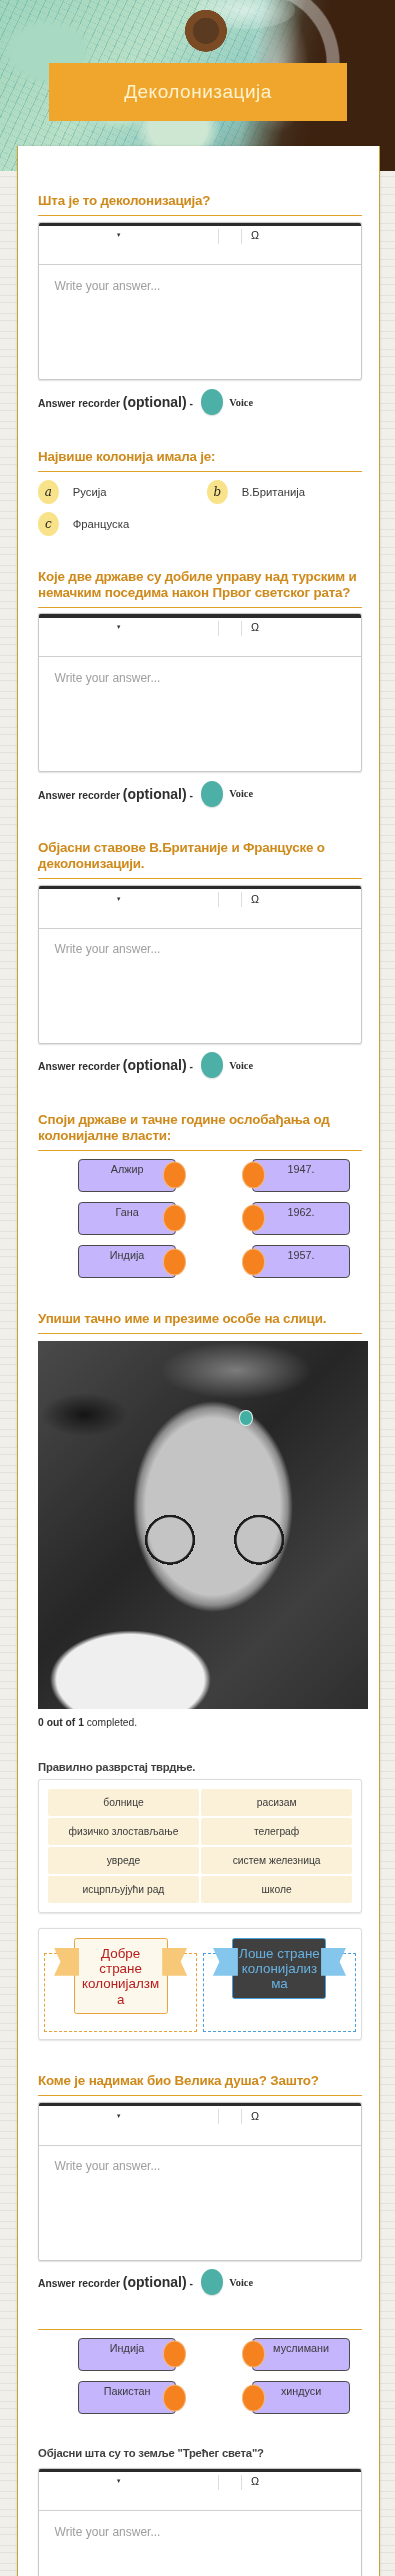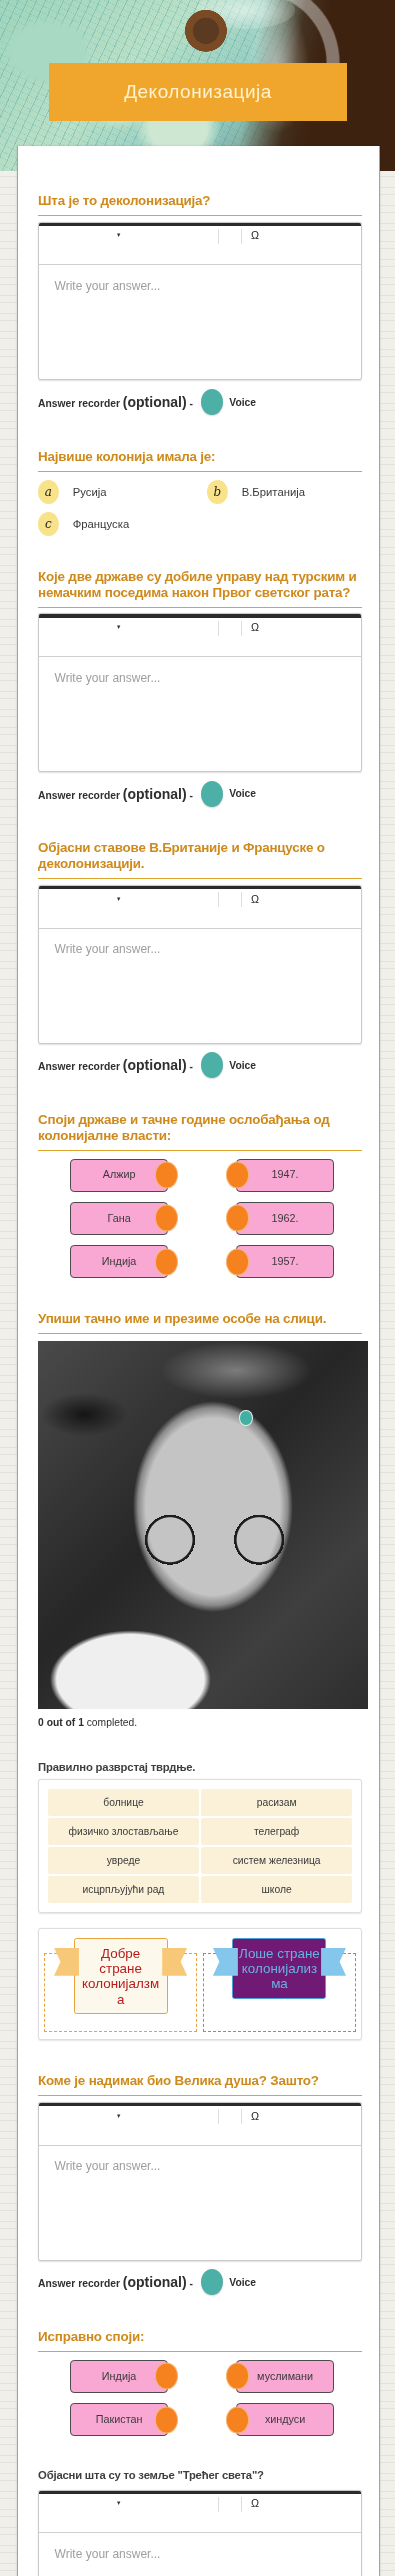"Voice" .rec-voice { font-family: none -> Liberation Serif, serif }
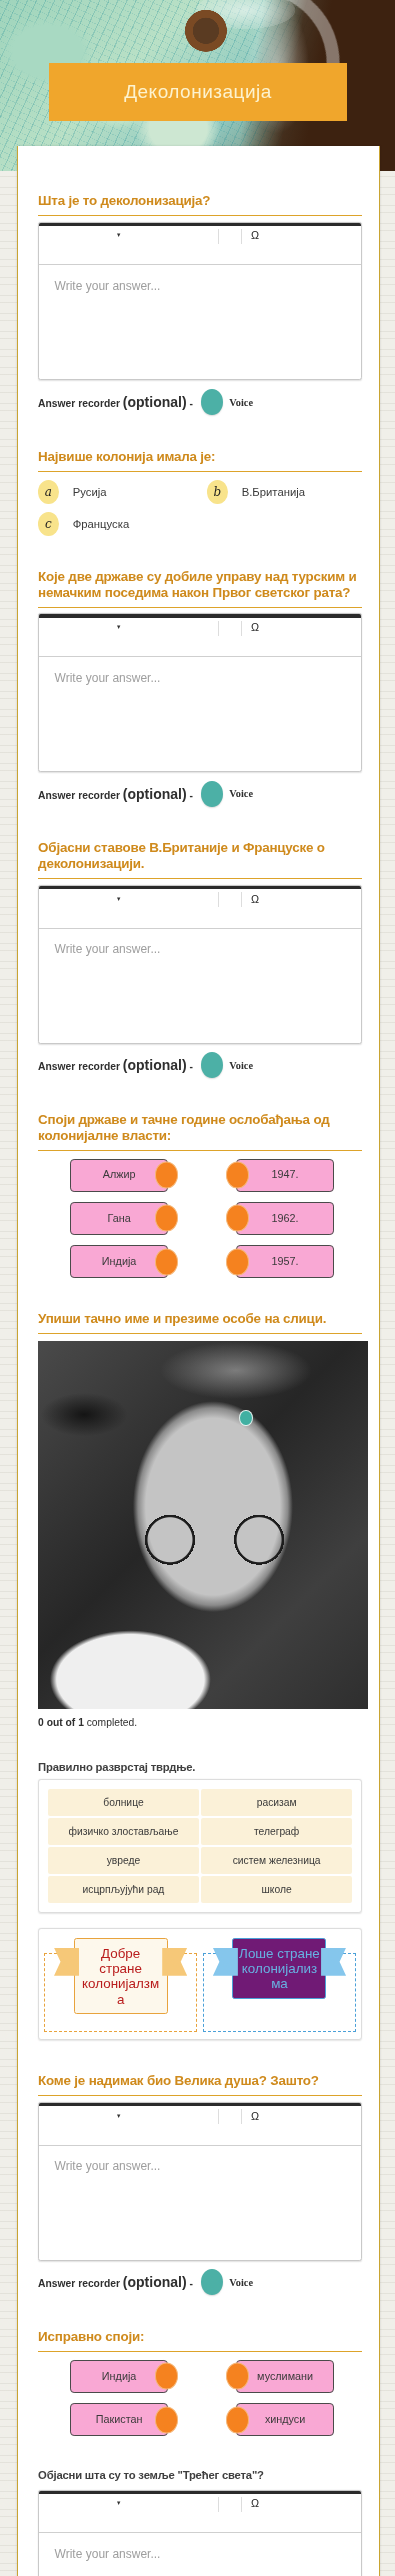"Алжир" .mbox { align-items: center -> flex-start; background: #f9a8d4 -> #c4b5fd; margin-left: none -> 8px }
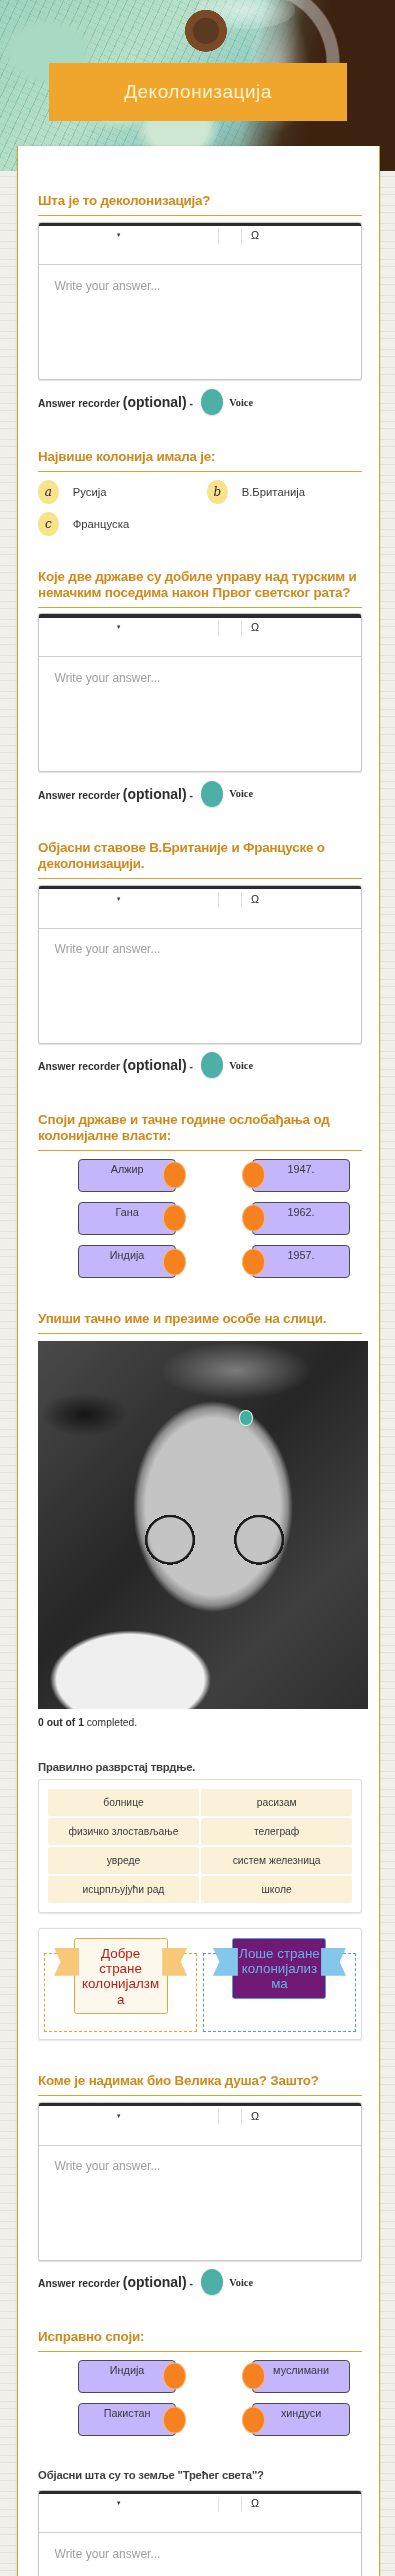"Лоше стране колонијализма" .ribbon.blue { background: #701a75 -> #404040 }
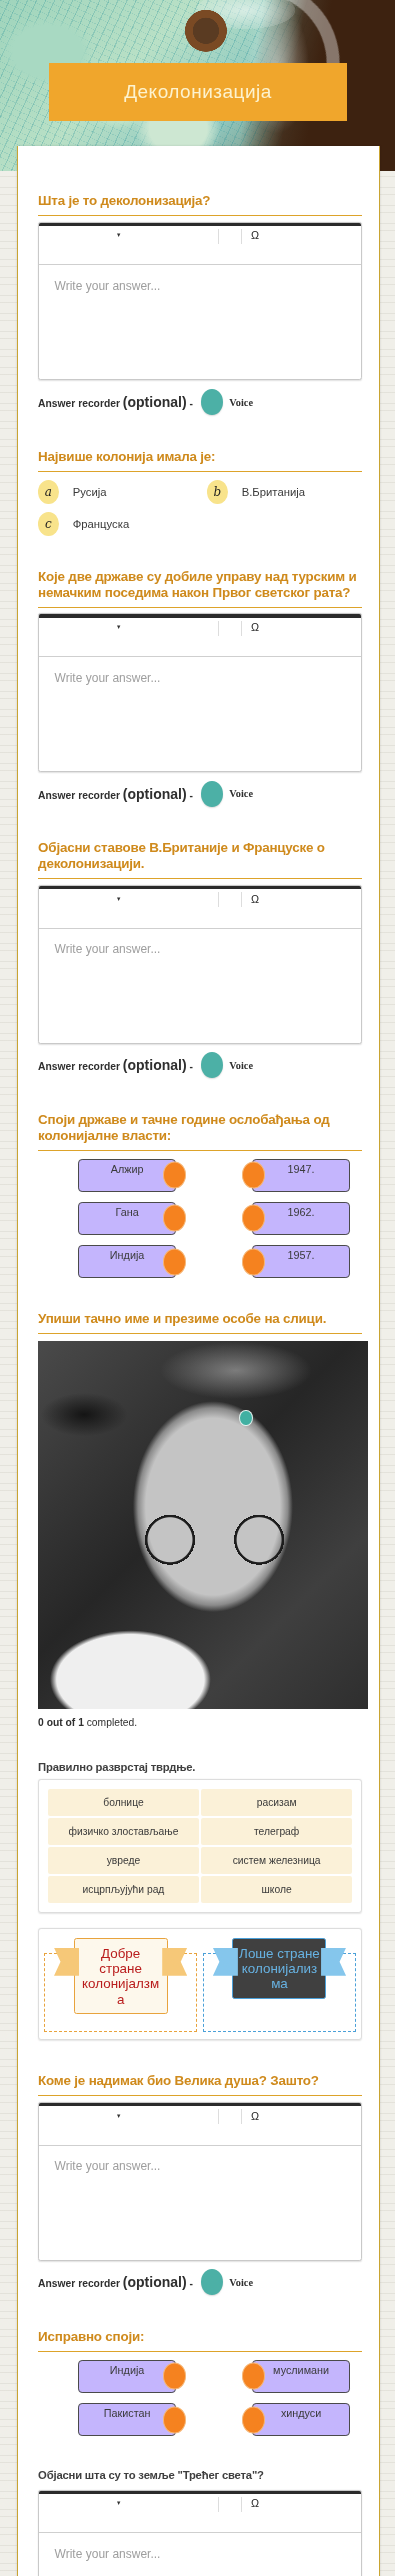"Исправно споји:" h2.q-title { html: <h2>Исправно споји:</h2> -> none }
